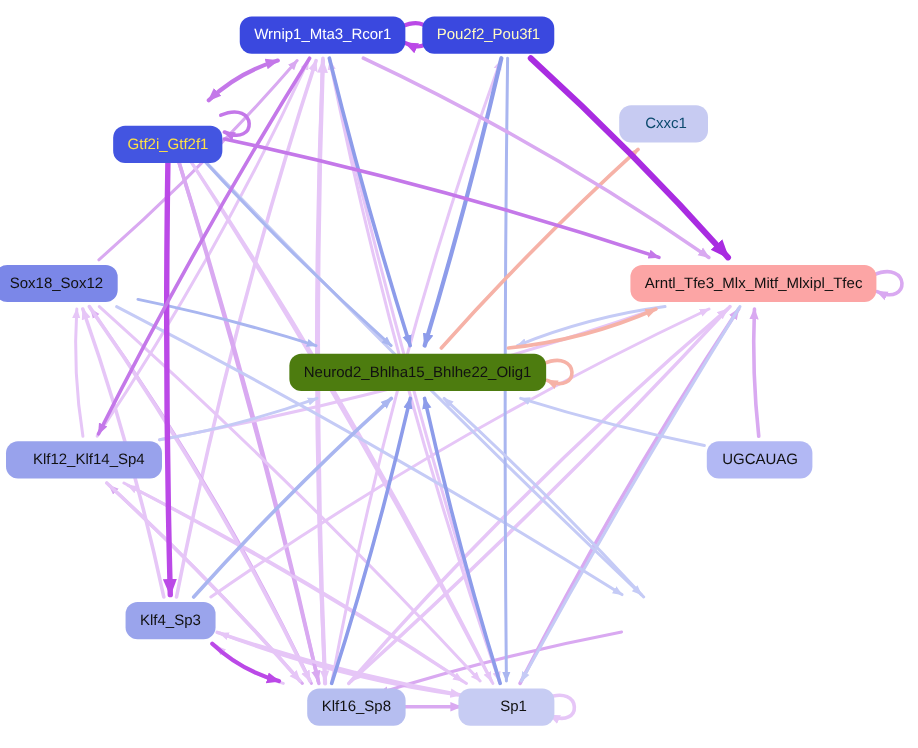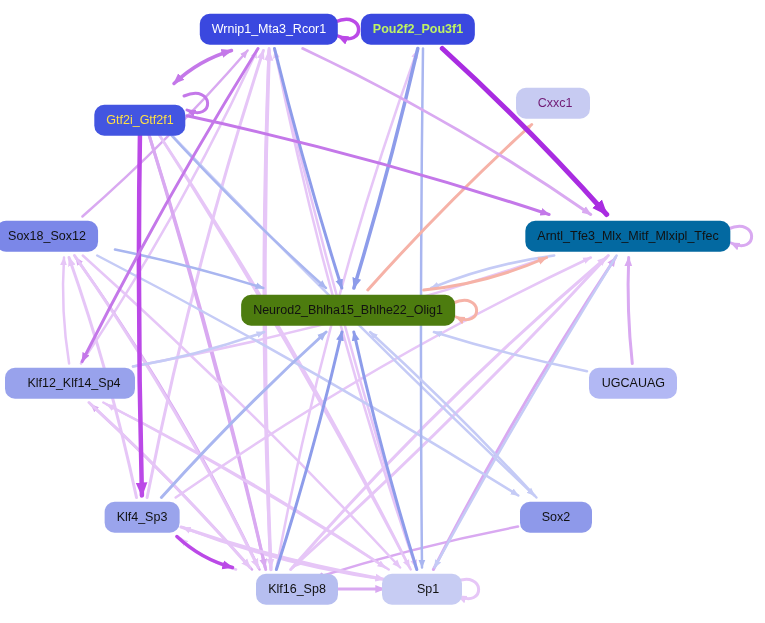"Pou2f2_Pou3f1" div.node { color: #bef264 -> #fef9c3; font-weight: bold -> none; left: 418px -> 407px }
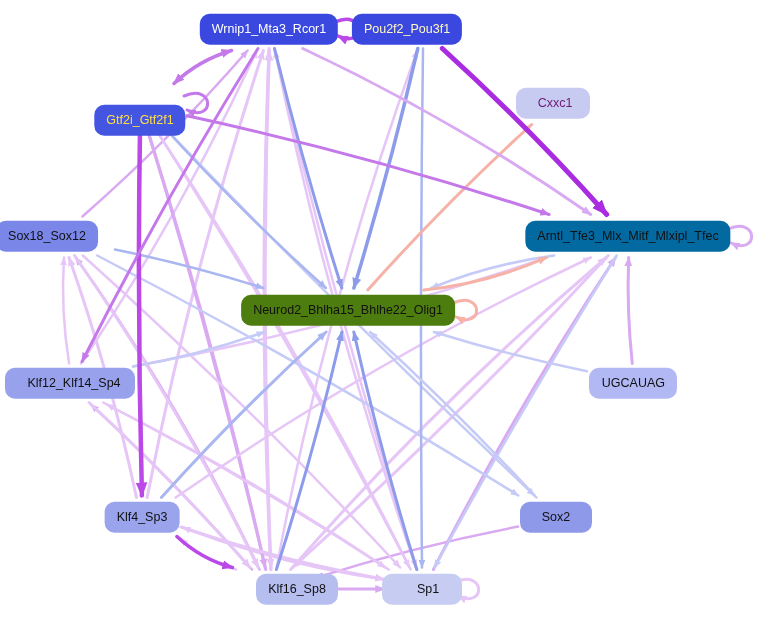"Cxxc1" div.node { color: #701a75 -> #0c4a6e }
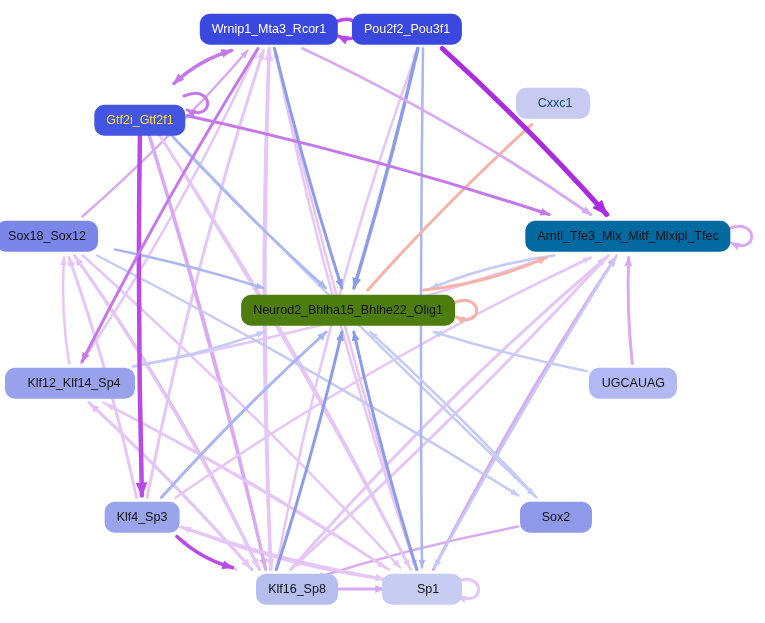"Arntl_Tfe3_Mlx_Mitf_Mlxipl_Tfec" div.node { background: #0369a1 -> #fca5a5 }
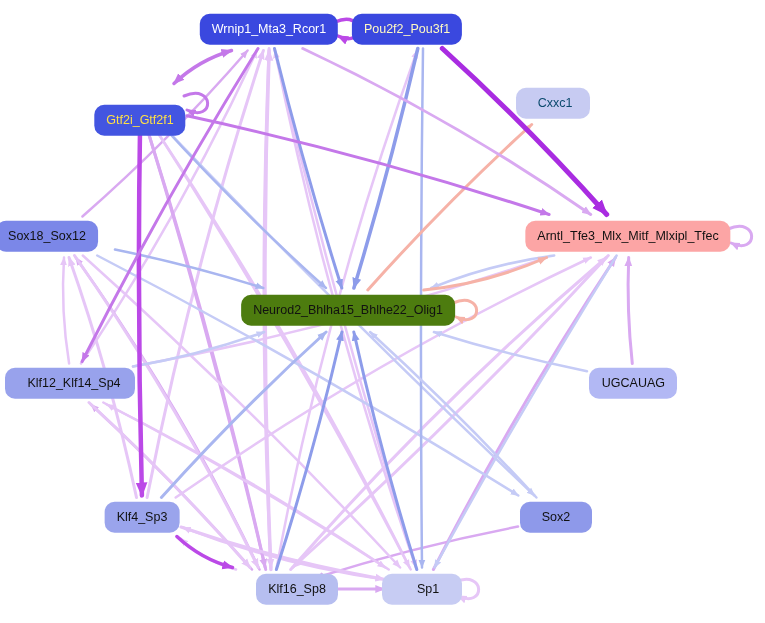"Sox2" div.node { html: <div>Sox2</div> -> none }
